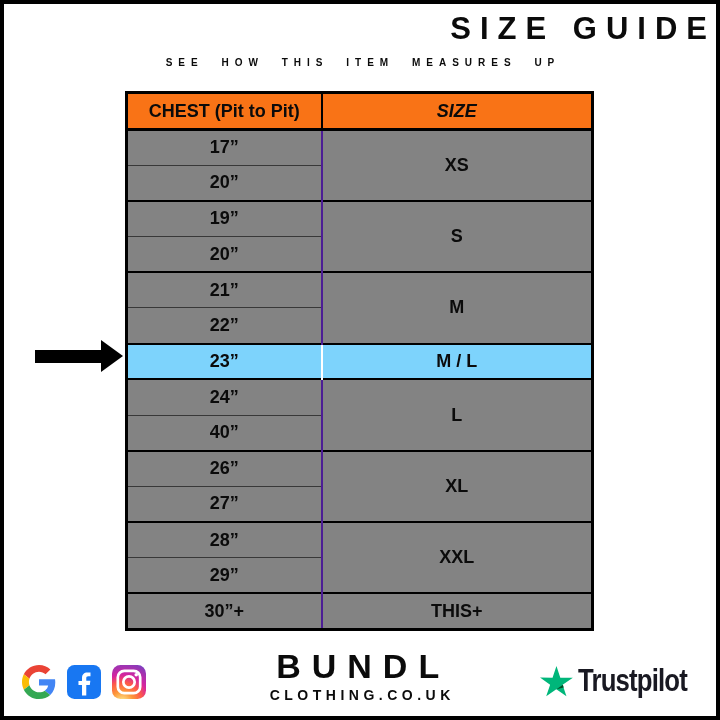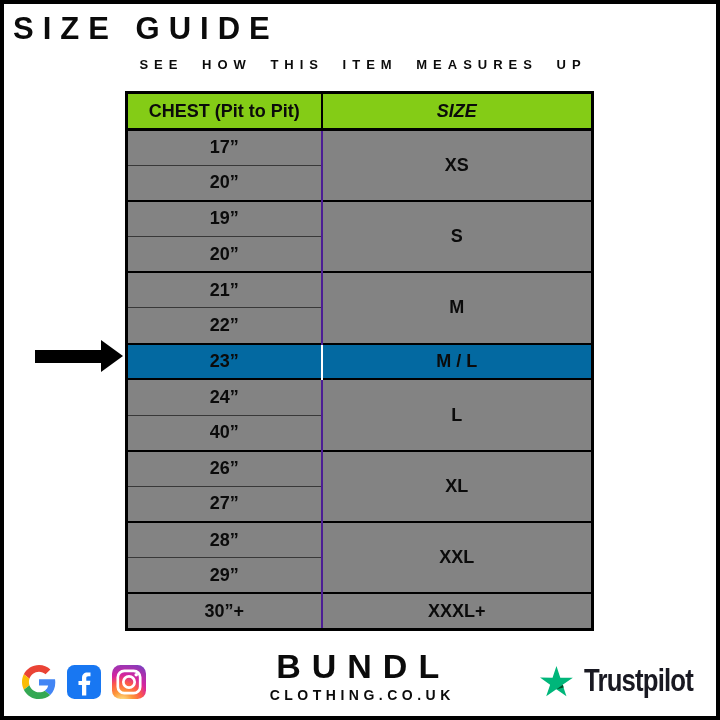"SIZE GUIDE" .title { text-align: left -> right }
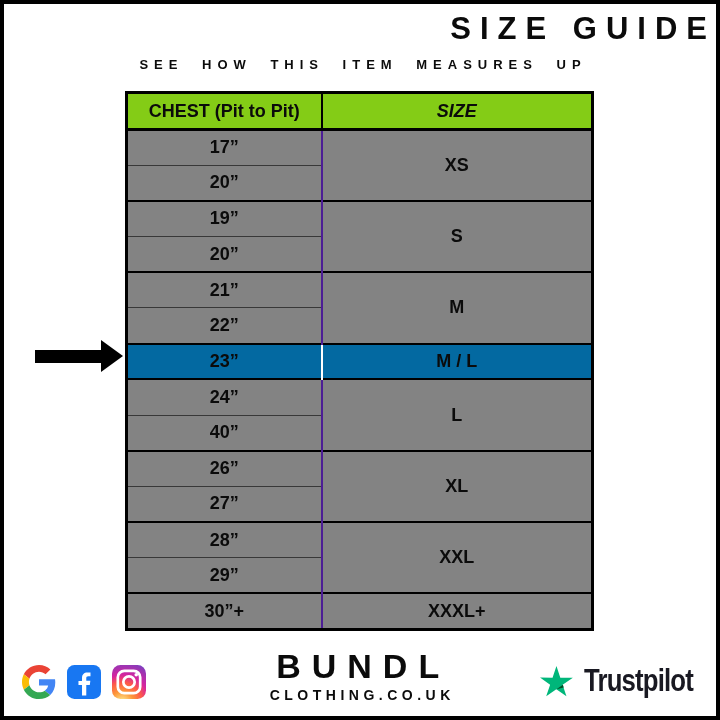"SEE HOW THIS ITEM MEASURES" .subtitle { font-size: 13px -> 10px }
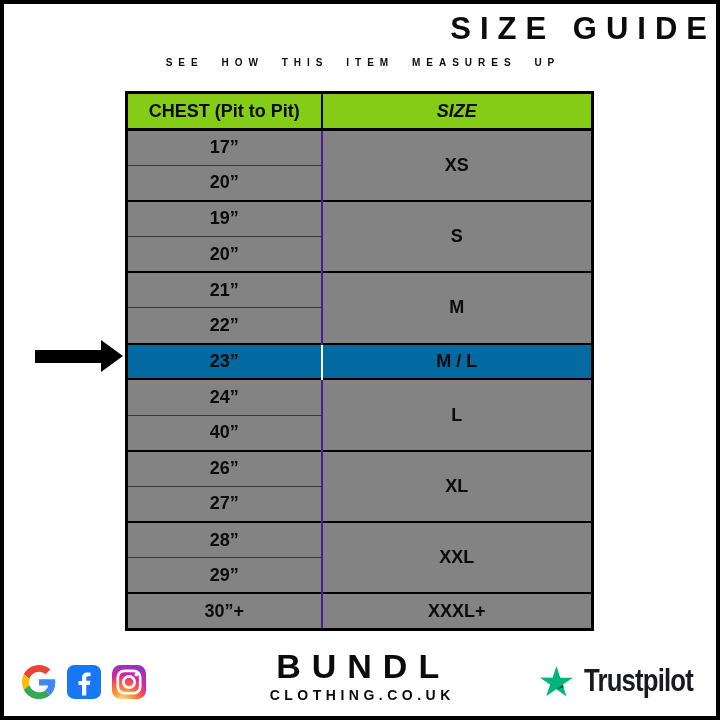"CHEST (Pit to Pit)" .size-table th { background: #84cc16 -> #f97316 }
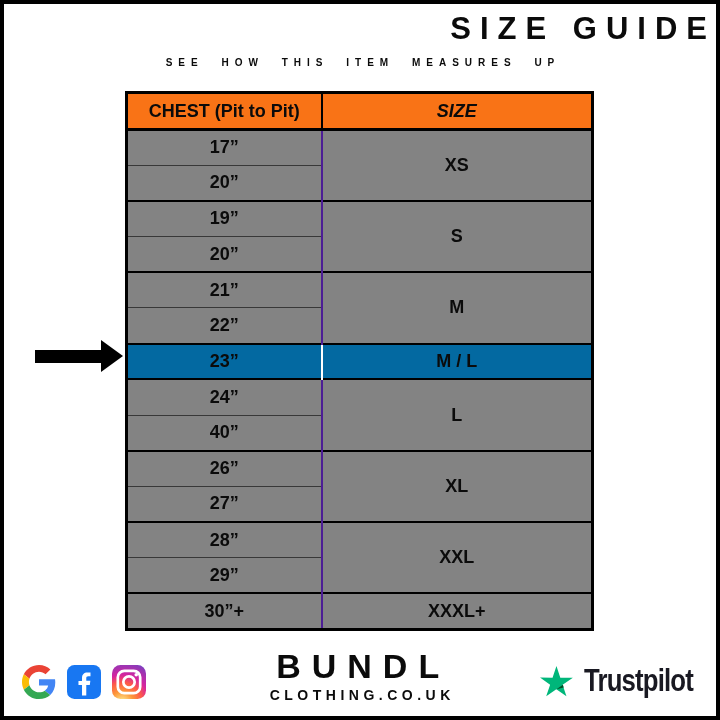"23”" .size-table tr.highlight td { background: #0369a1 -> #7dd3fc }
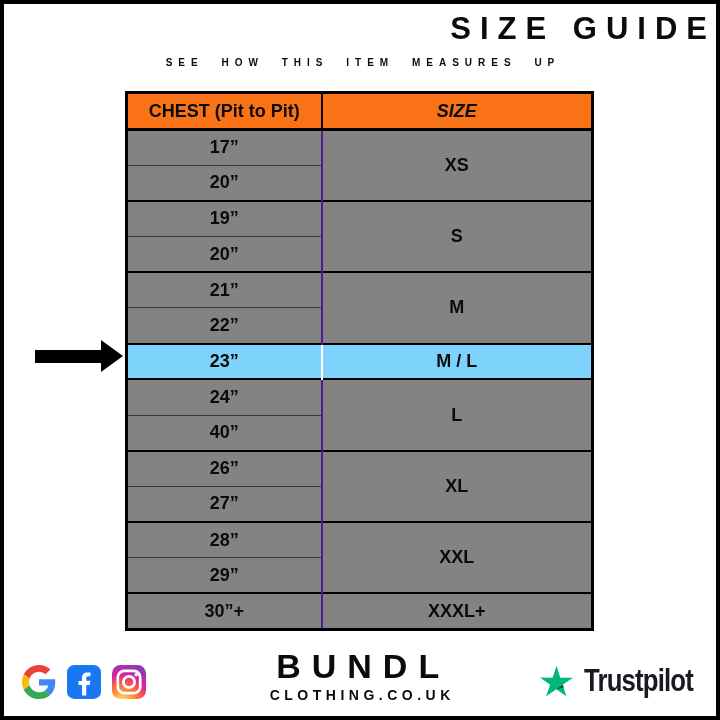"XXXL+" td.size-cell { text: XXXL+ -> THIS+ }
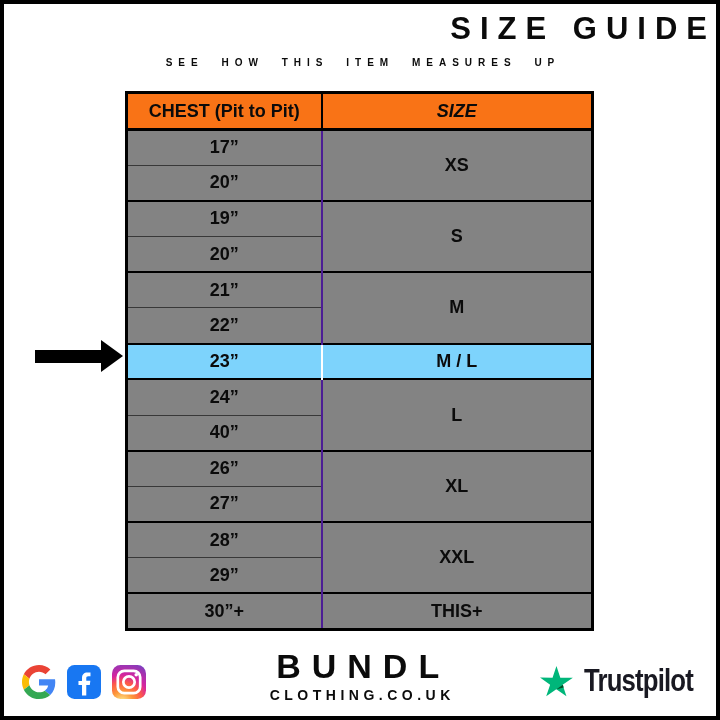"Trustpilot" .trustpilot { gap: 11px -> 5px }
